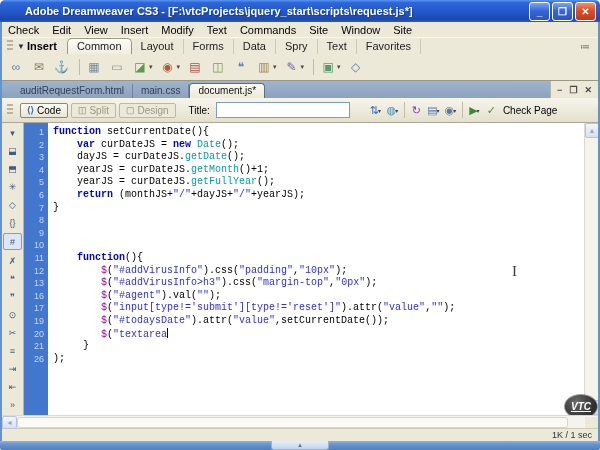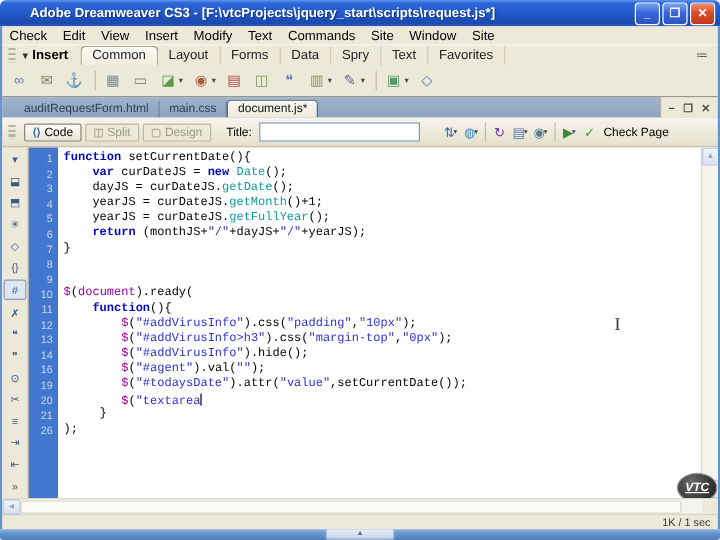"$(document).ready(" span.ct { html: <span><span>$</span><span>(</span><span>document</span><span>).ready(</span></span> -> none }
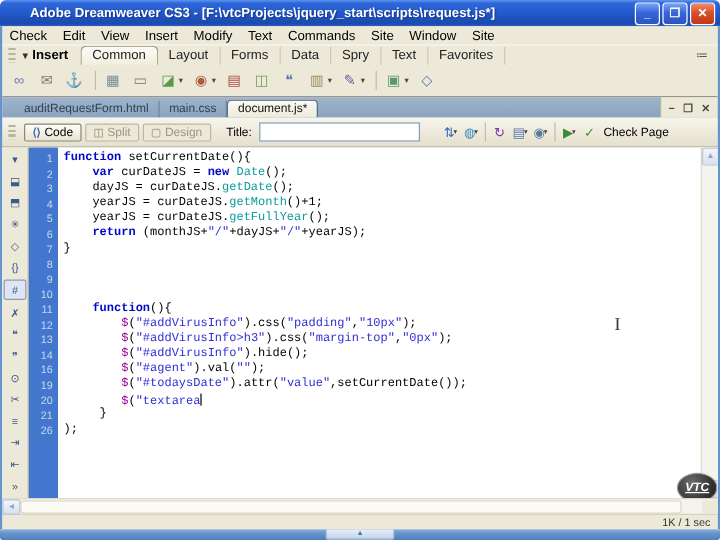"14" div.crow { html: <div> <span>14</span> <span><span> </span><span>$</span><span>(</span><span>"#addVirusInfo"</span><span>).hide();</span></span> </div> -> none }
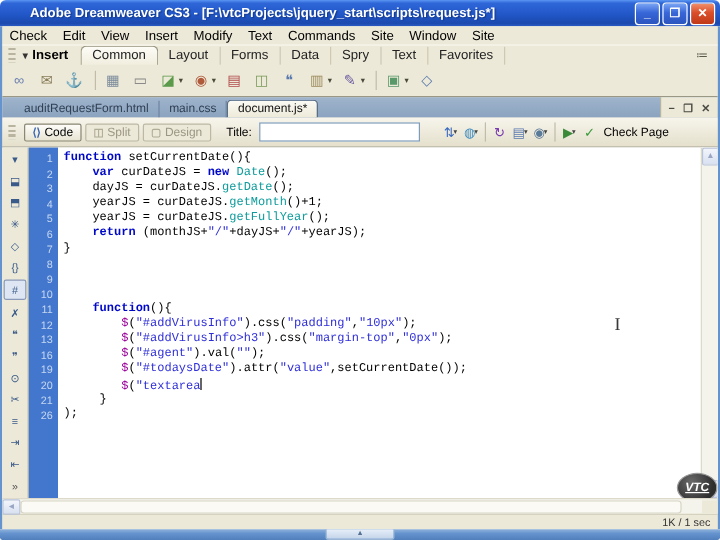"17" div.crow { html: none -> <div> <span>17</span> <span><span> </span><span>$</span><span>(</span><span>"input[type!='submit'][type!='reset']"</span><span>).attr(</span><span>"value"</span><span>,</span><span>""</span><span>);</span></span> </div> }
